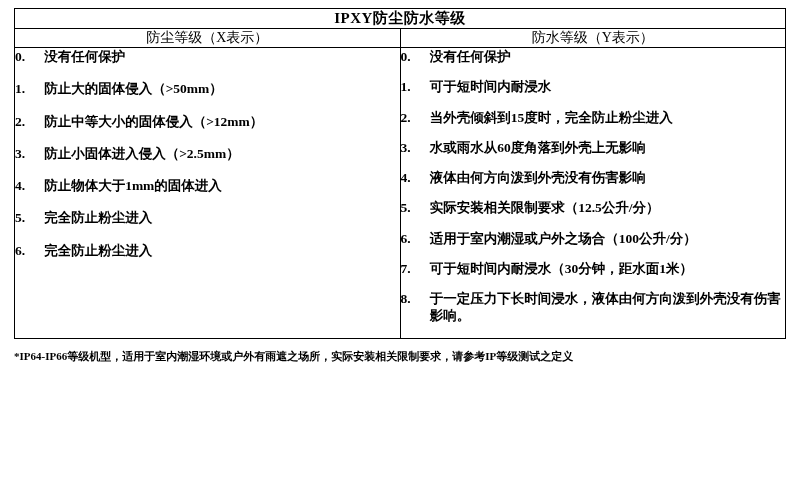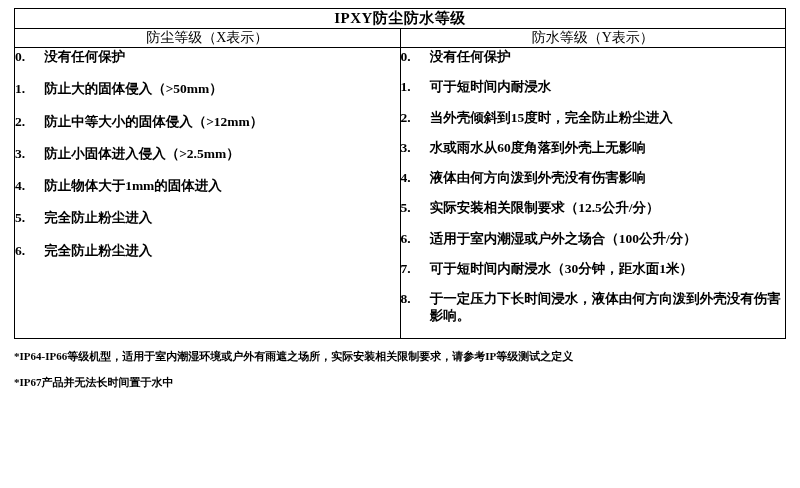"*IP67产品并无法长时间置于水中" p.note { html: <p>*IP67产品并无法长时间置于水中</p> -> none }
